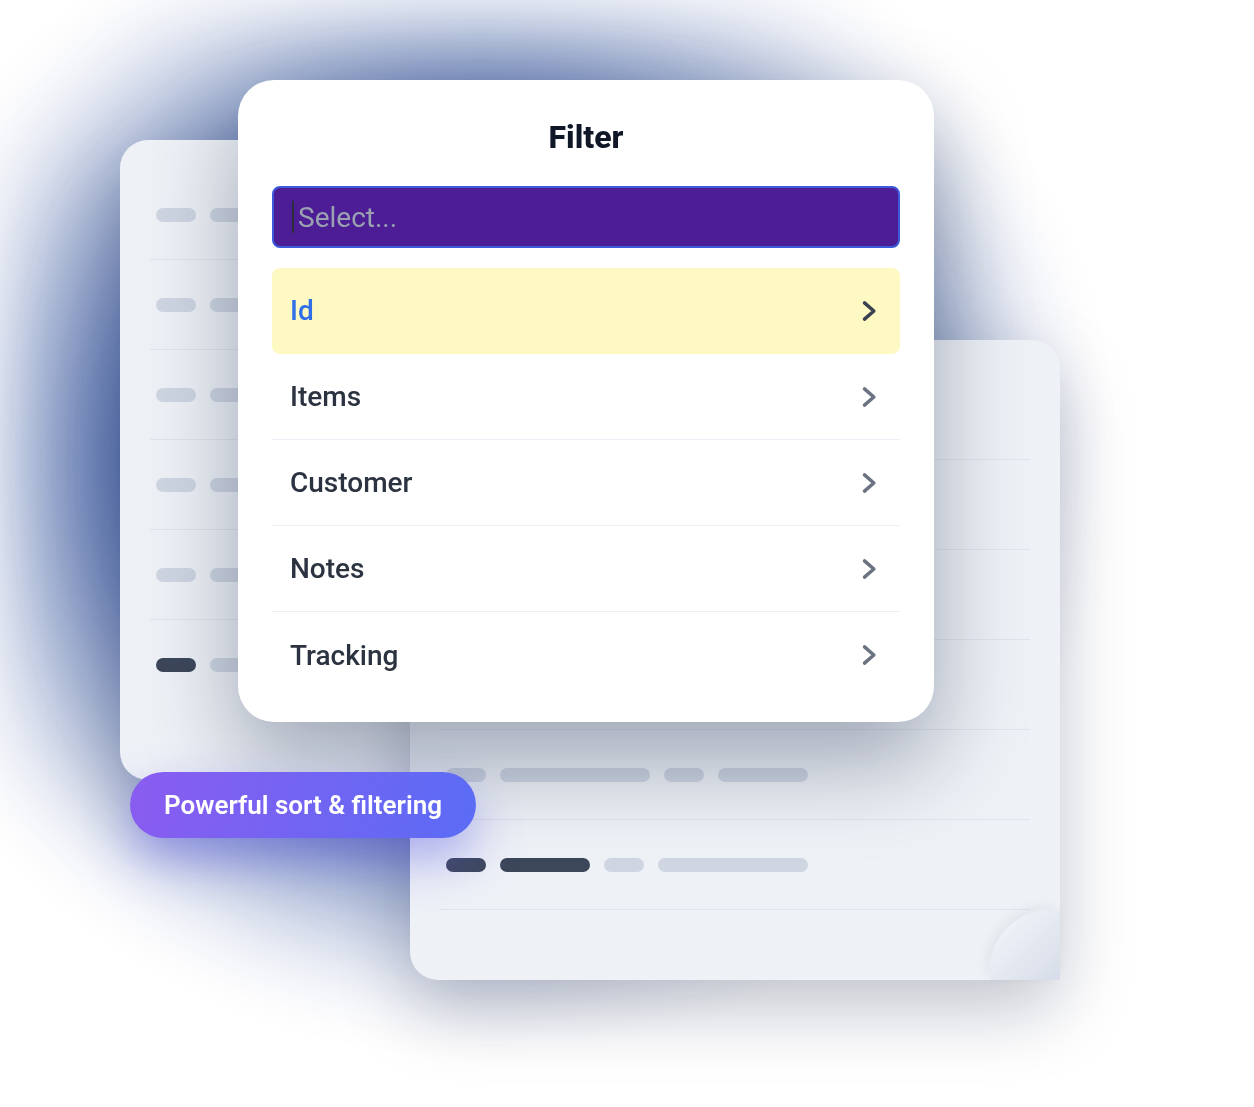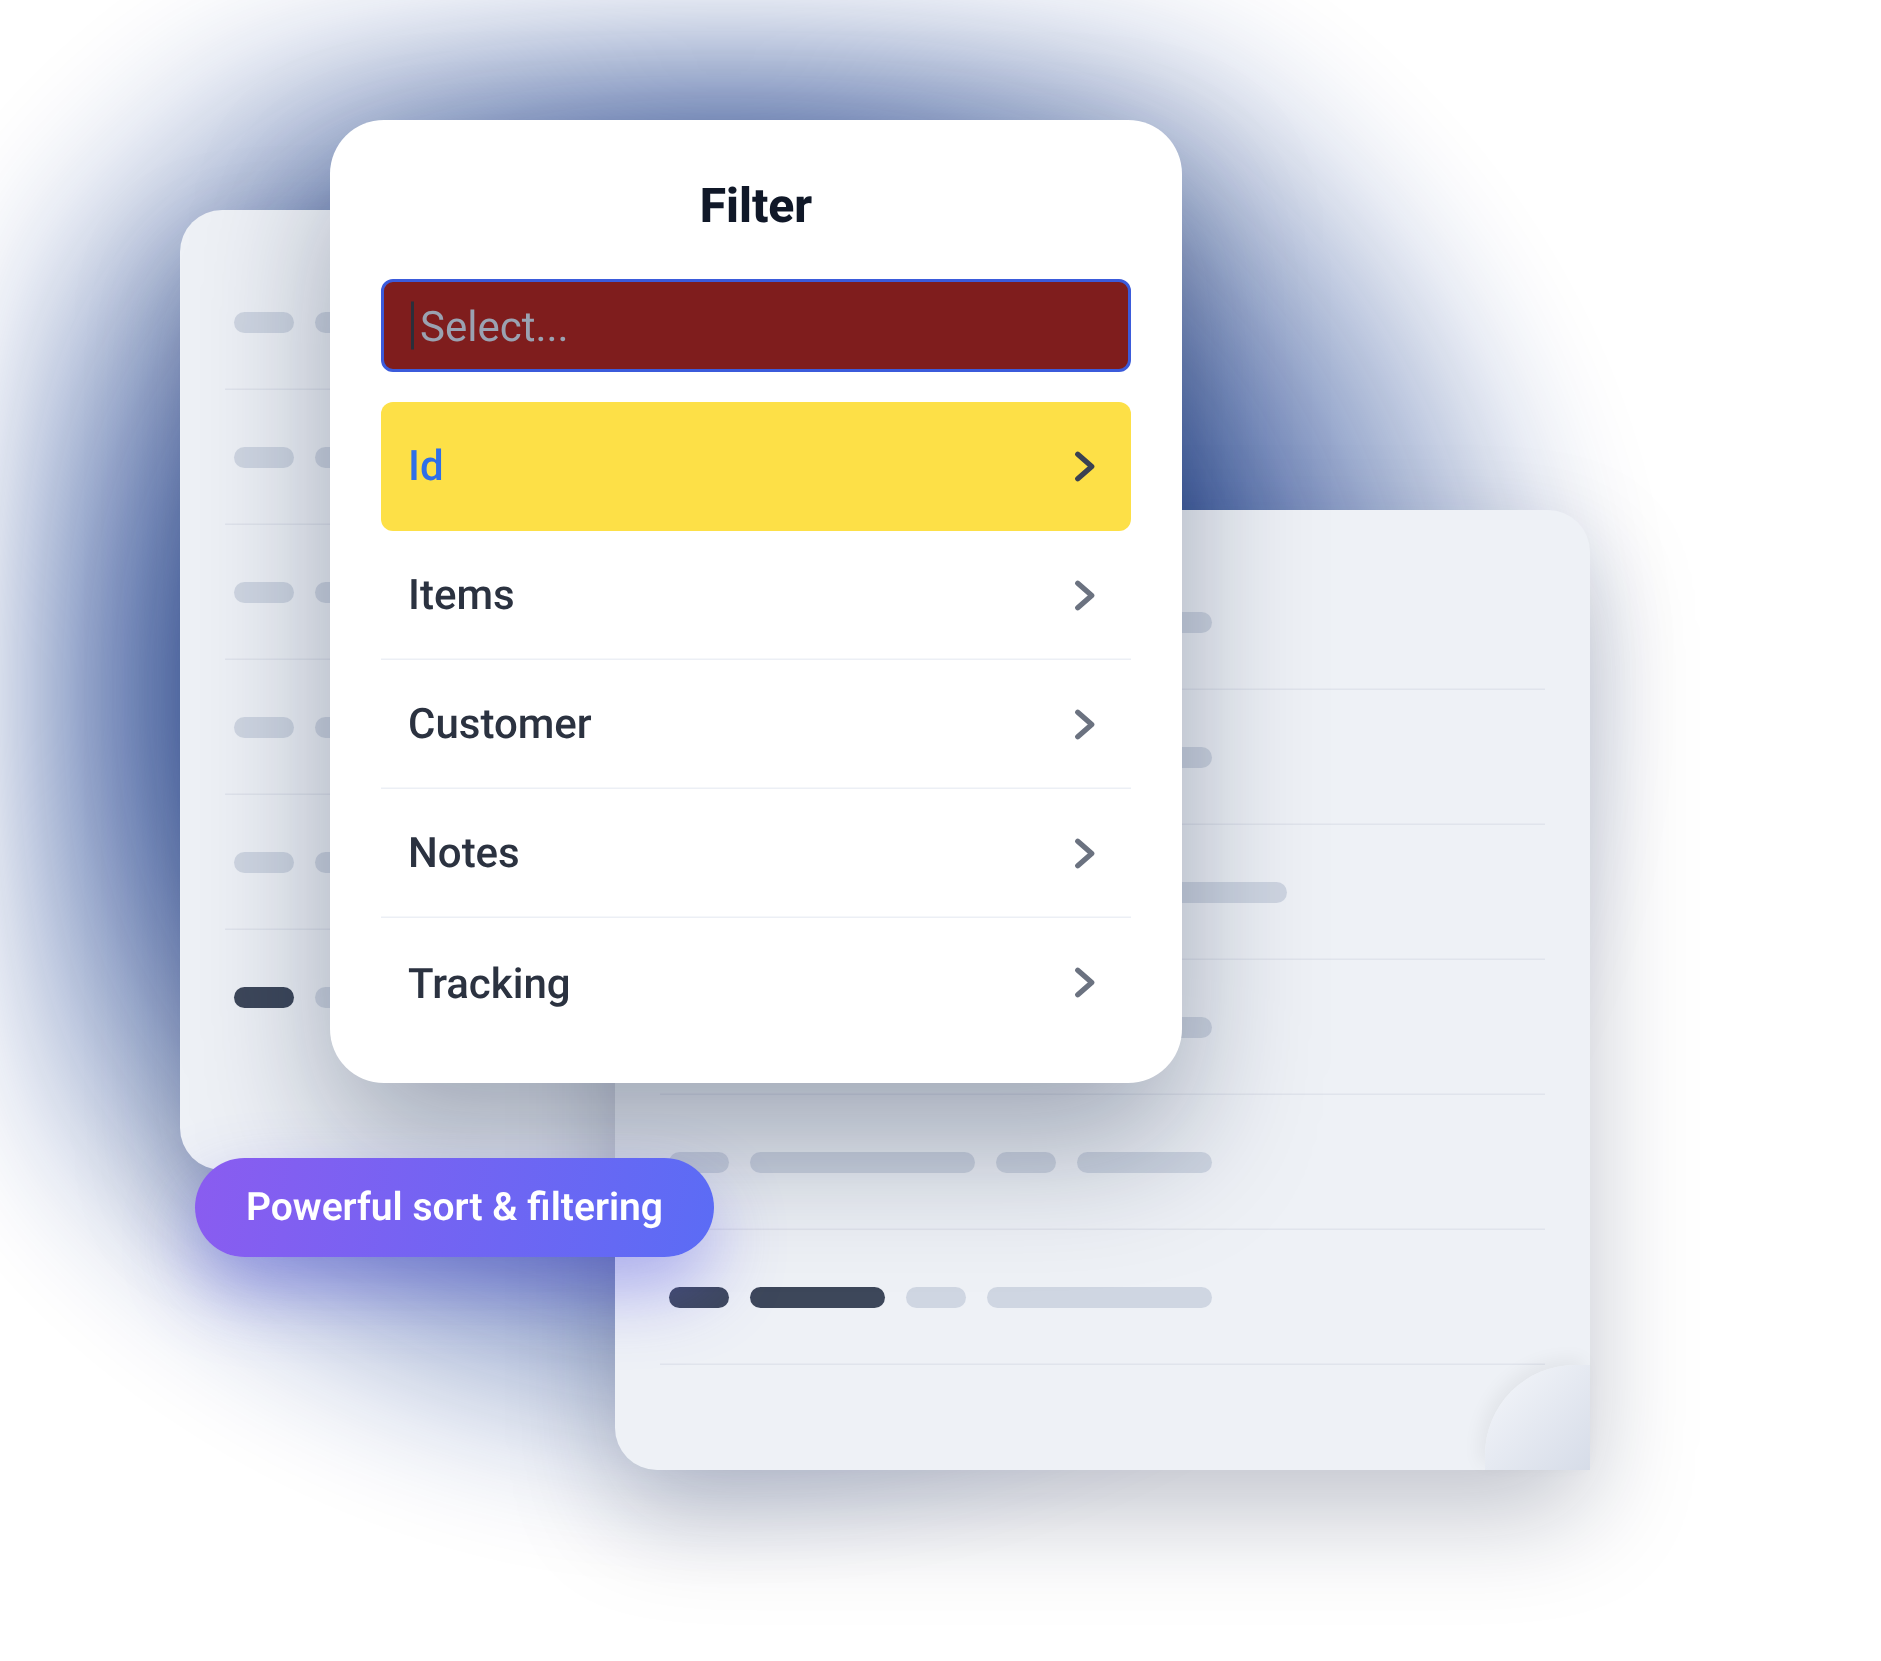"Filter" .filter-card { left: 170px -> 188px; width: 568px -> 696px }
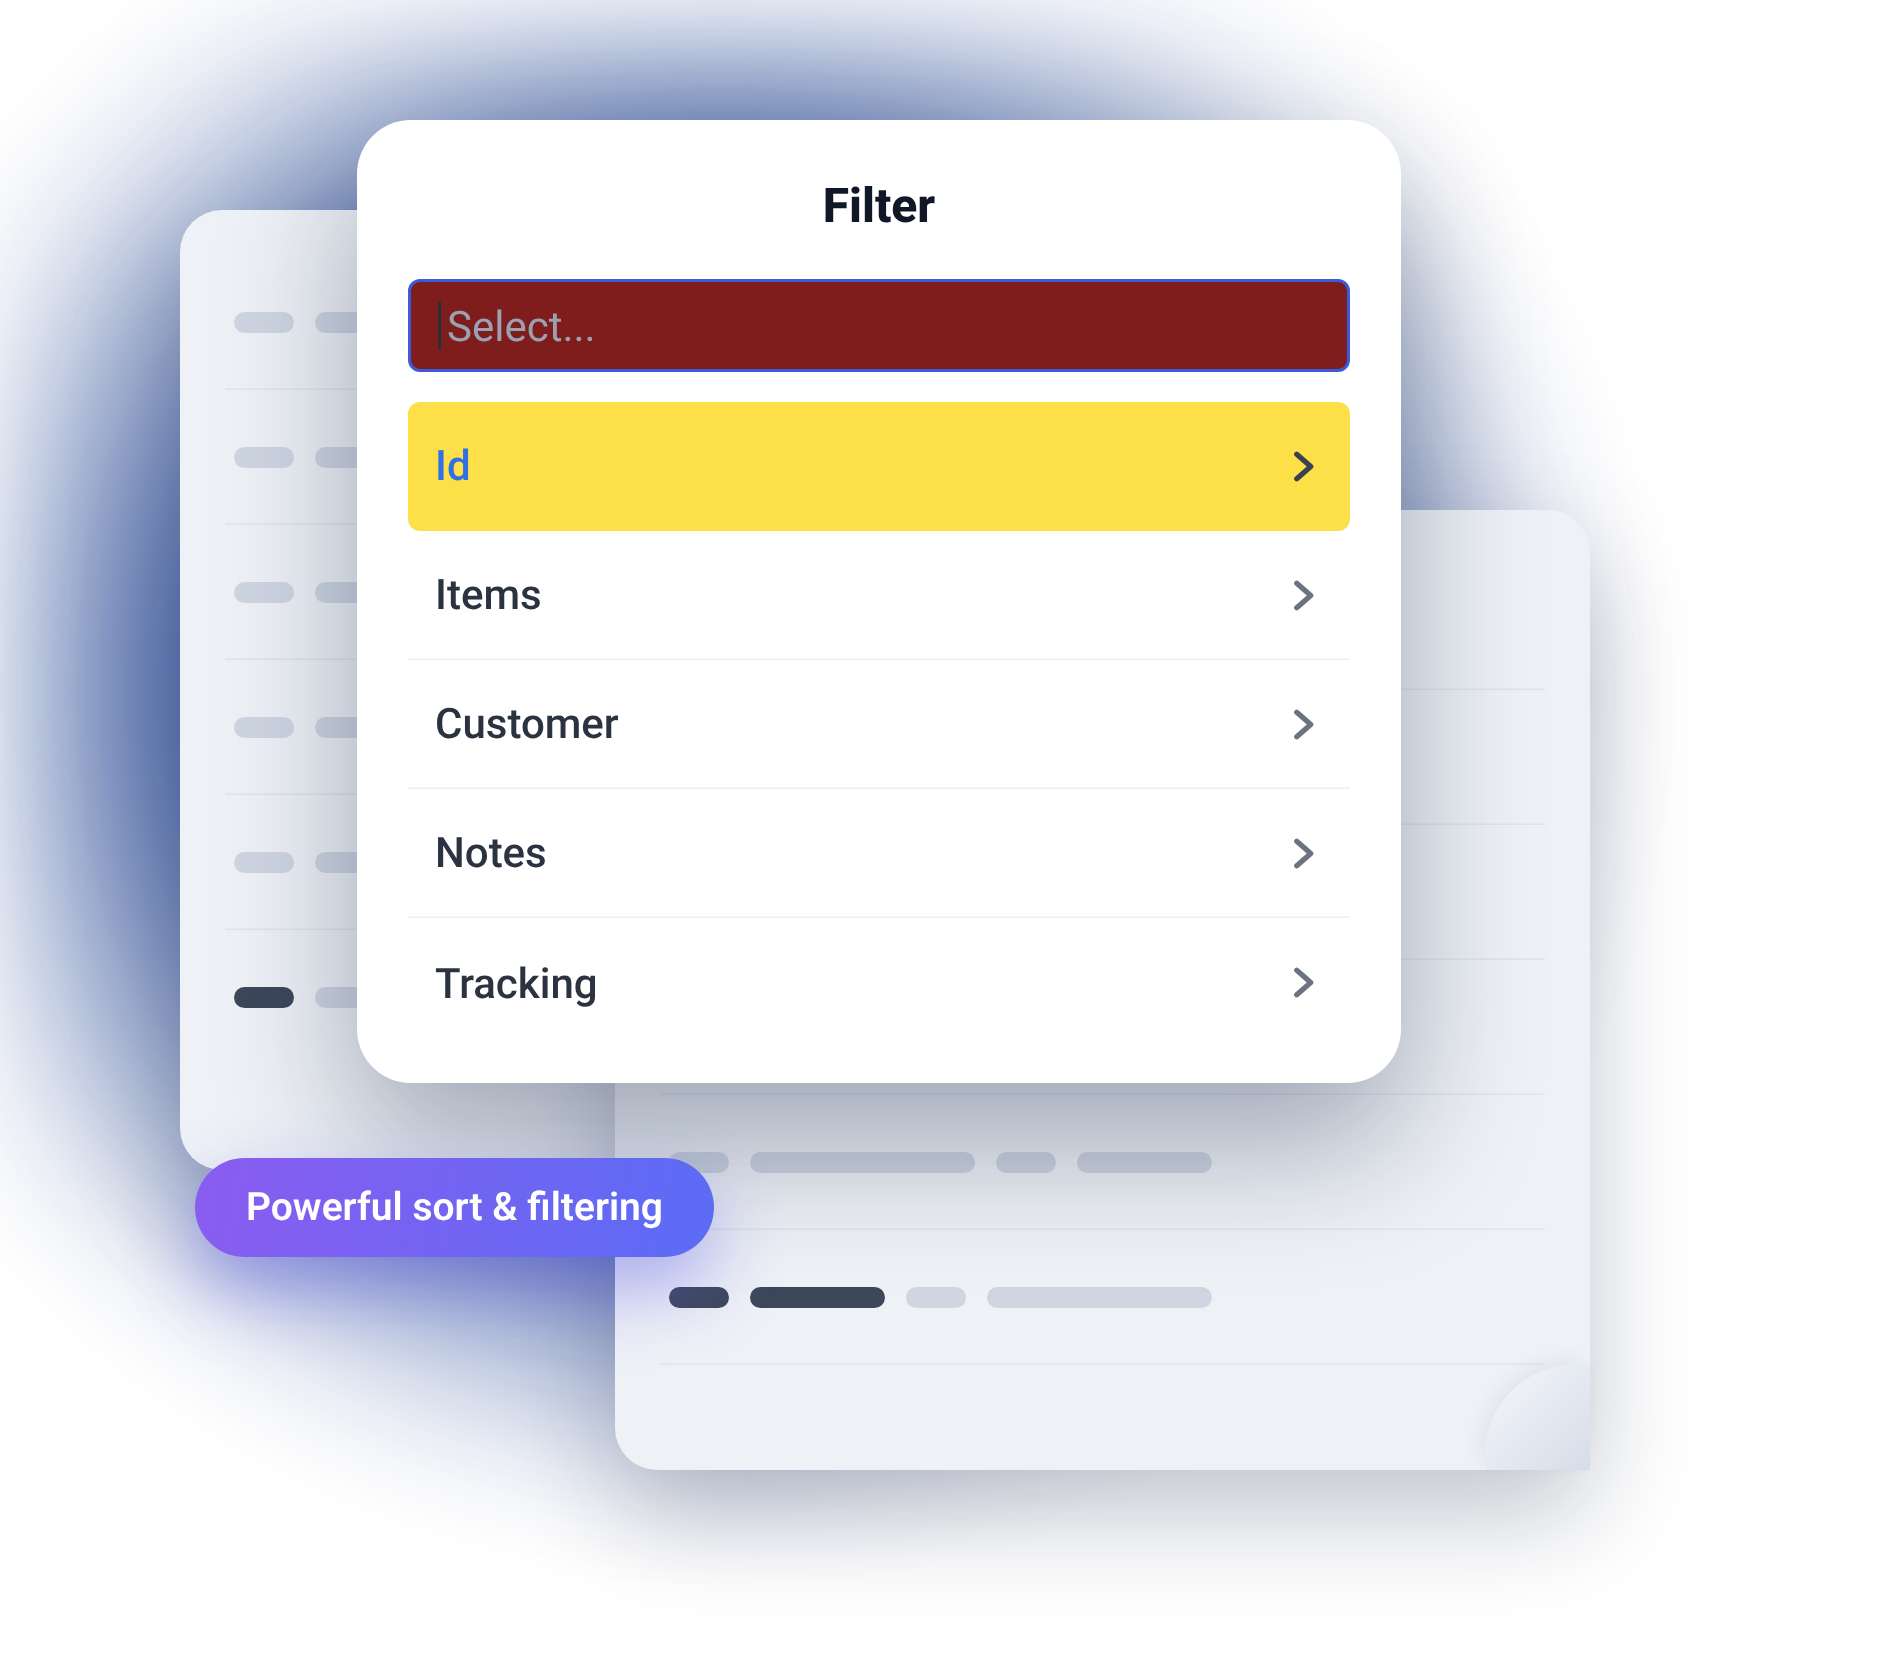"Select..." .select-box { background: #7f1d1d -> #4c1d95 }
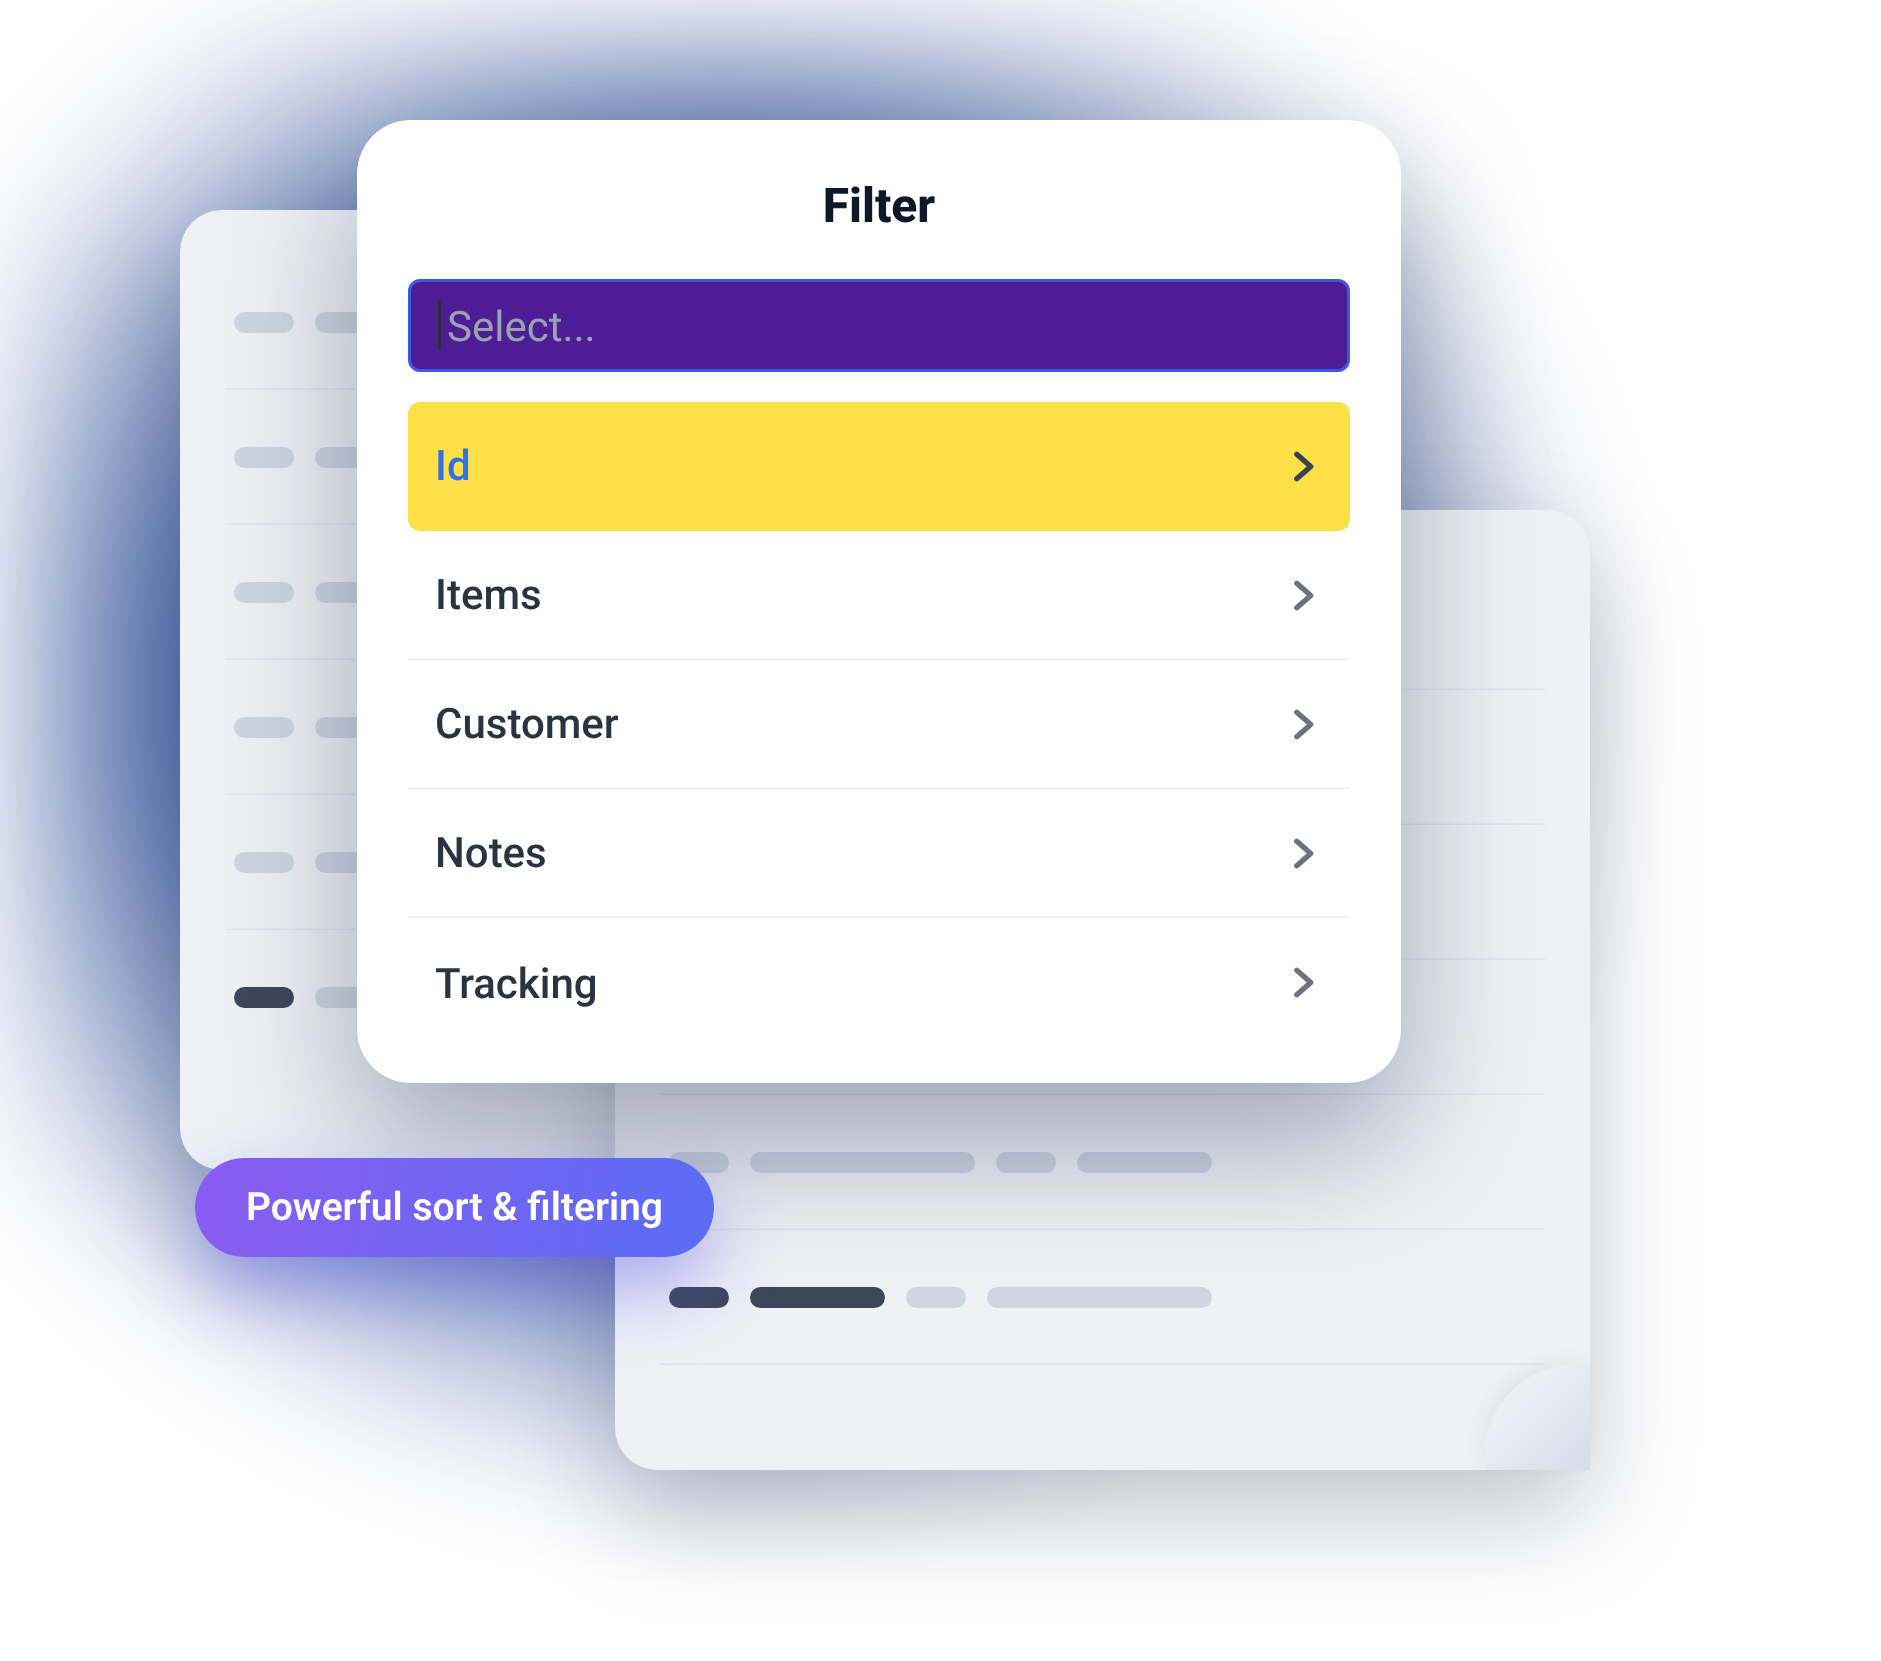"Id" .option.selected { background: #fde047 -> #fef9c3 }
